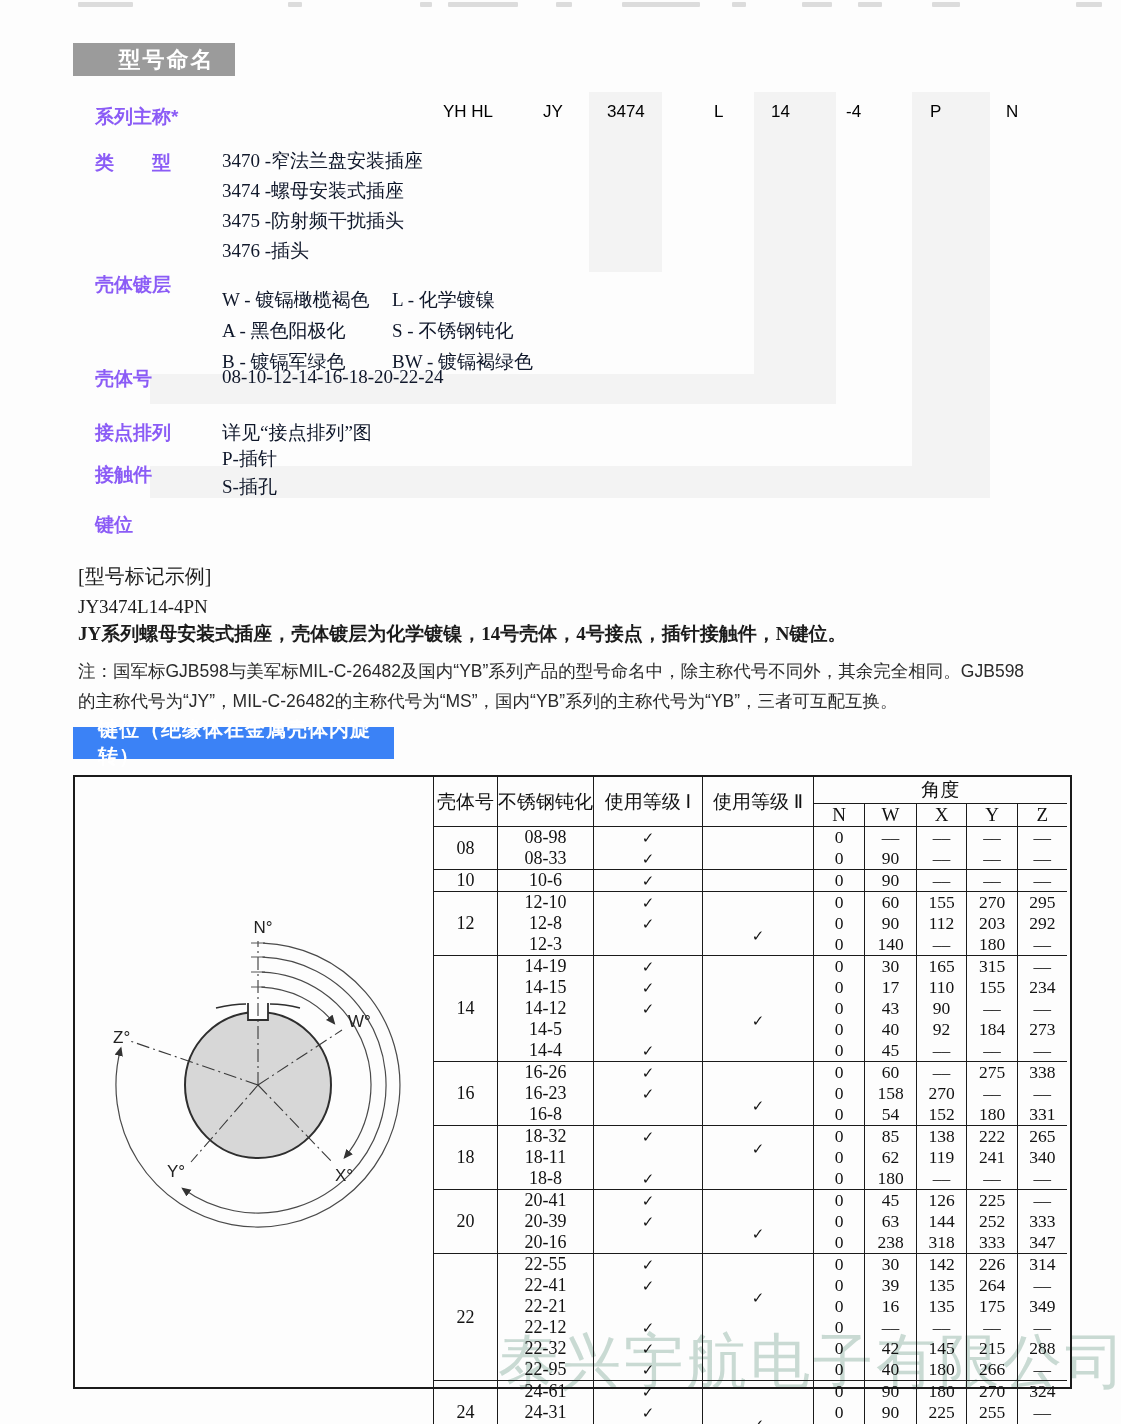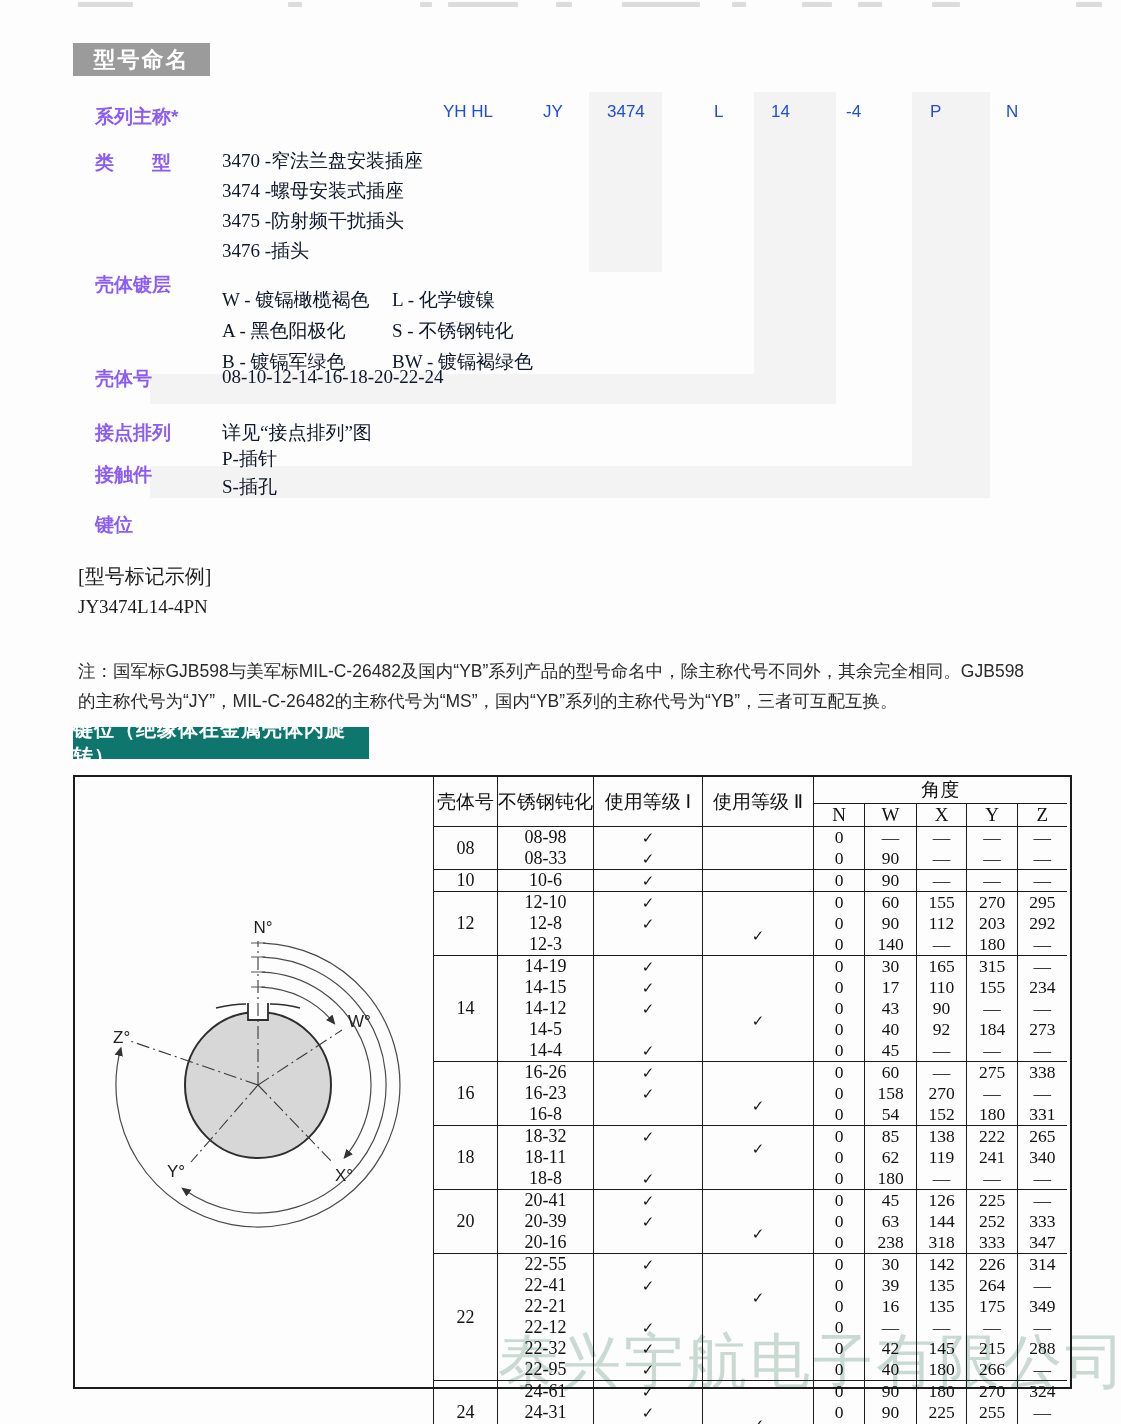"型号命名" .bar { padding-left: none -> 25px }
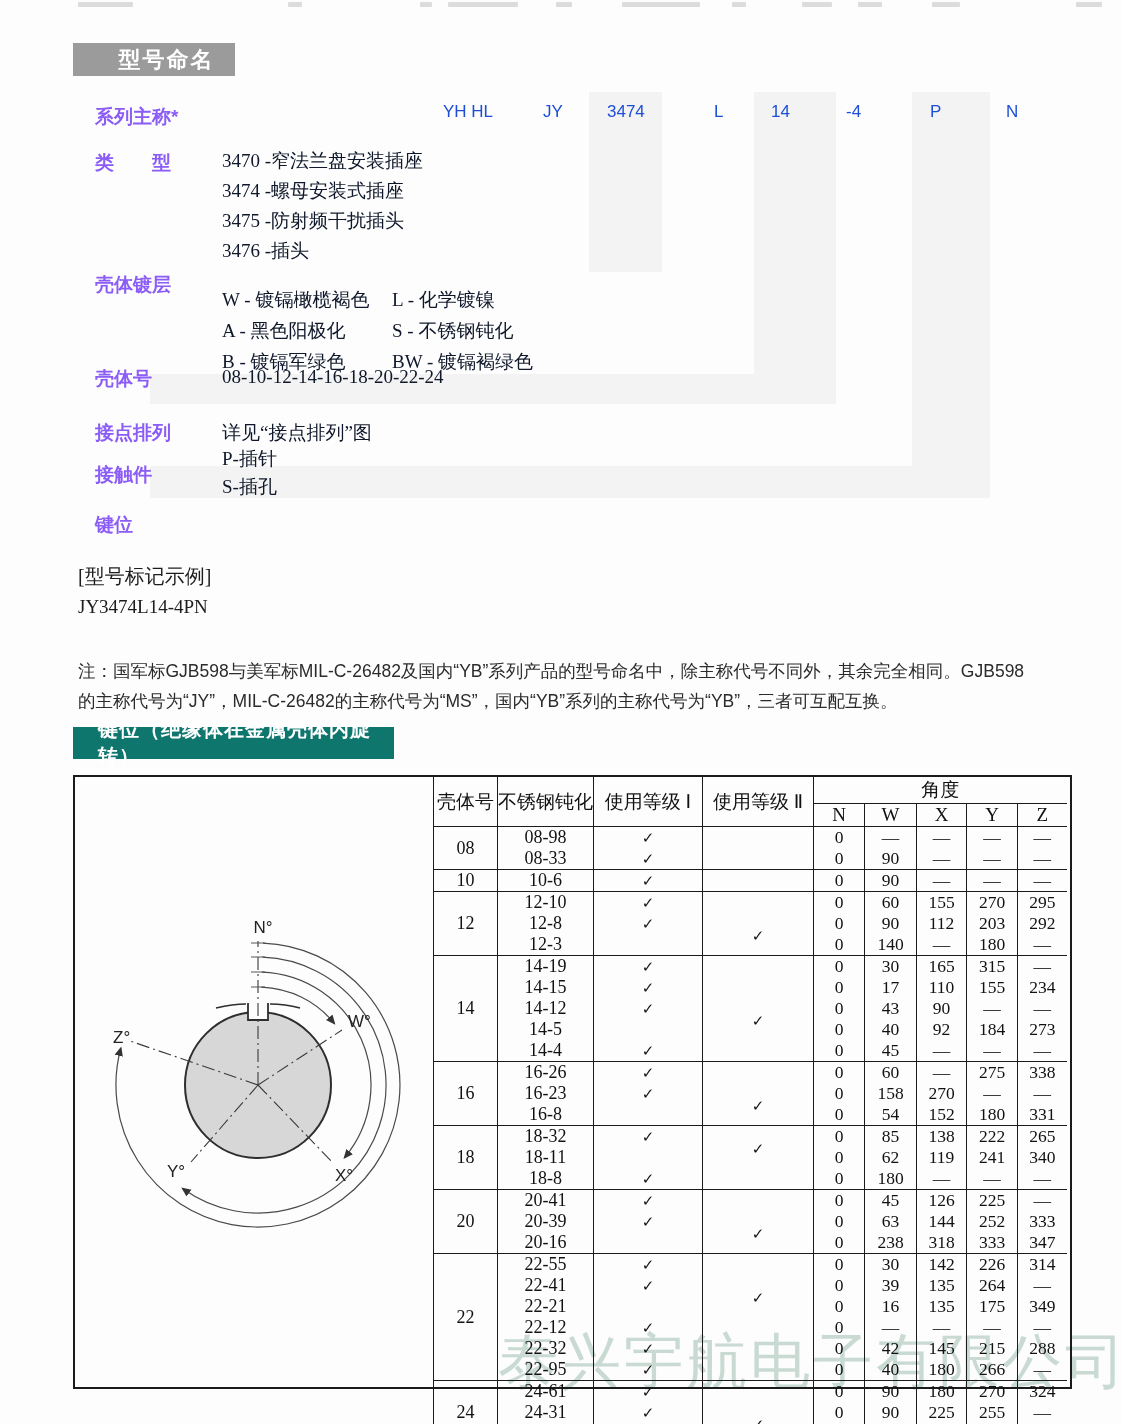"YH HL" .code { color: #1d4ed8 -> #000000 }
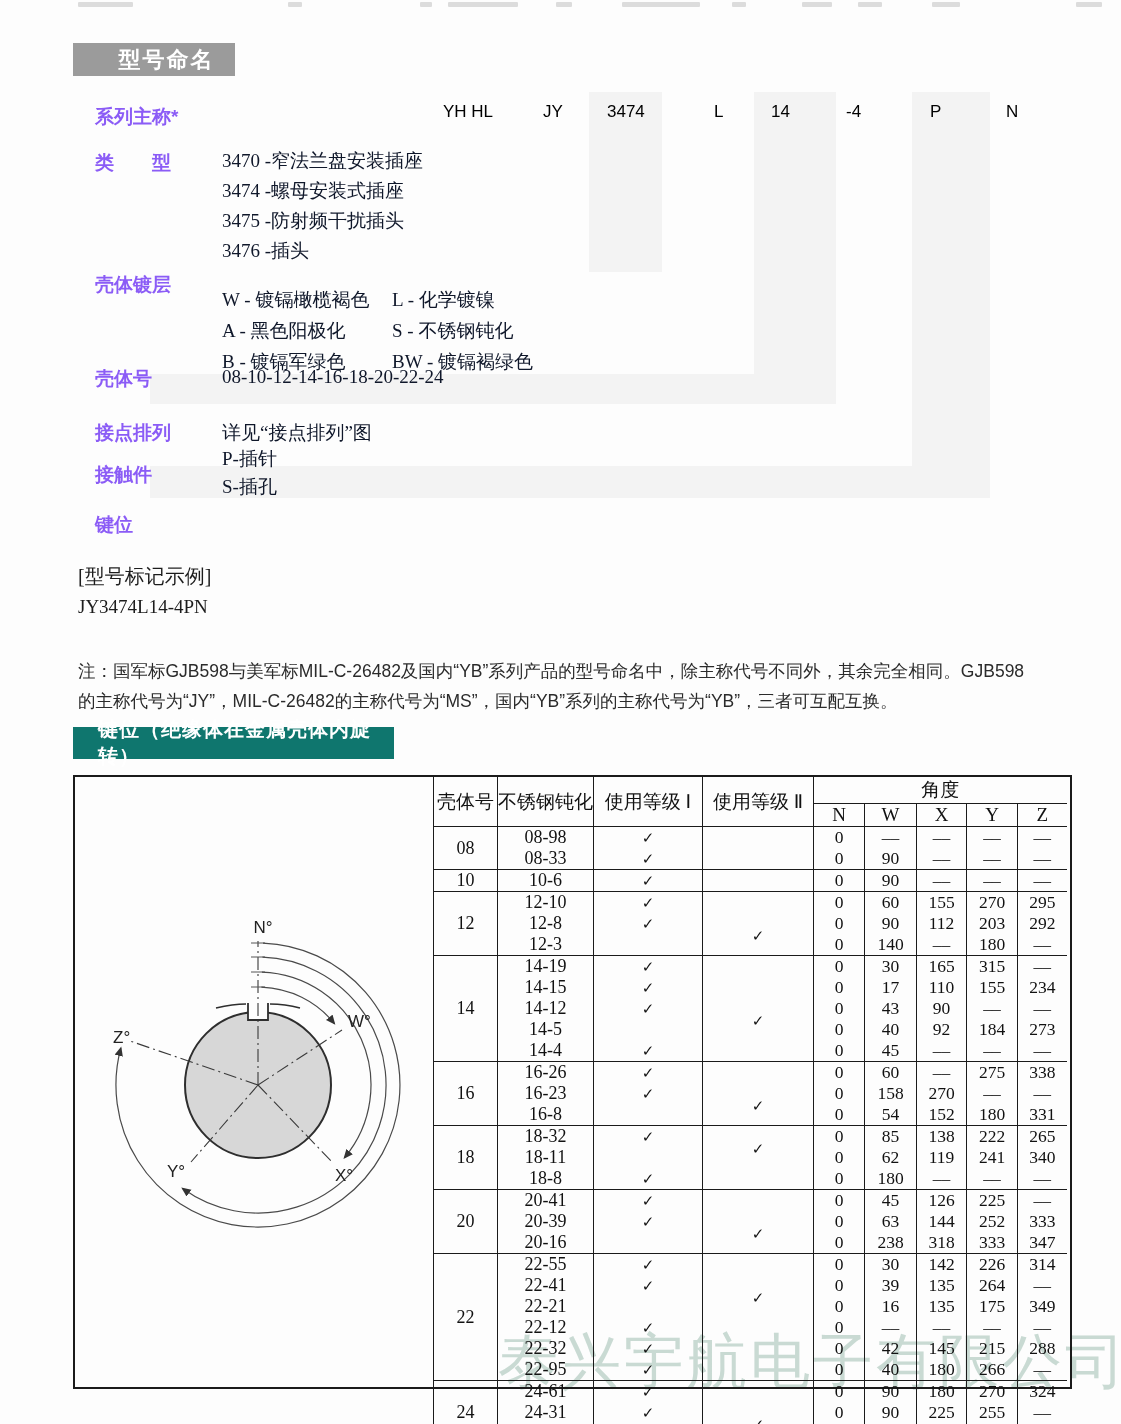"JY系列螺母安装式插座，壳体镀层为化学镀镍，14号壳体，4号接点，插针接触件，N" div.abs { html: none -> <div>JY系列螺母安装式插座，壳体镀层为化学镀镍，14号壳体，4号接点，插针接触件，N键位。</div> }
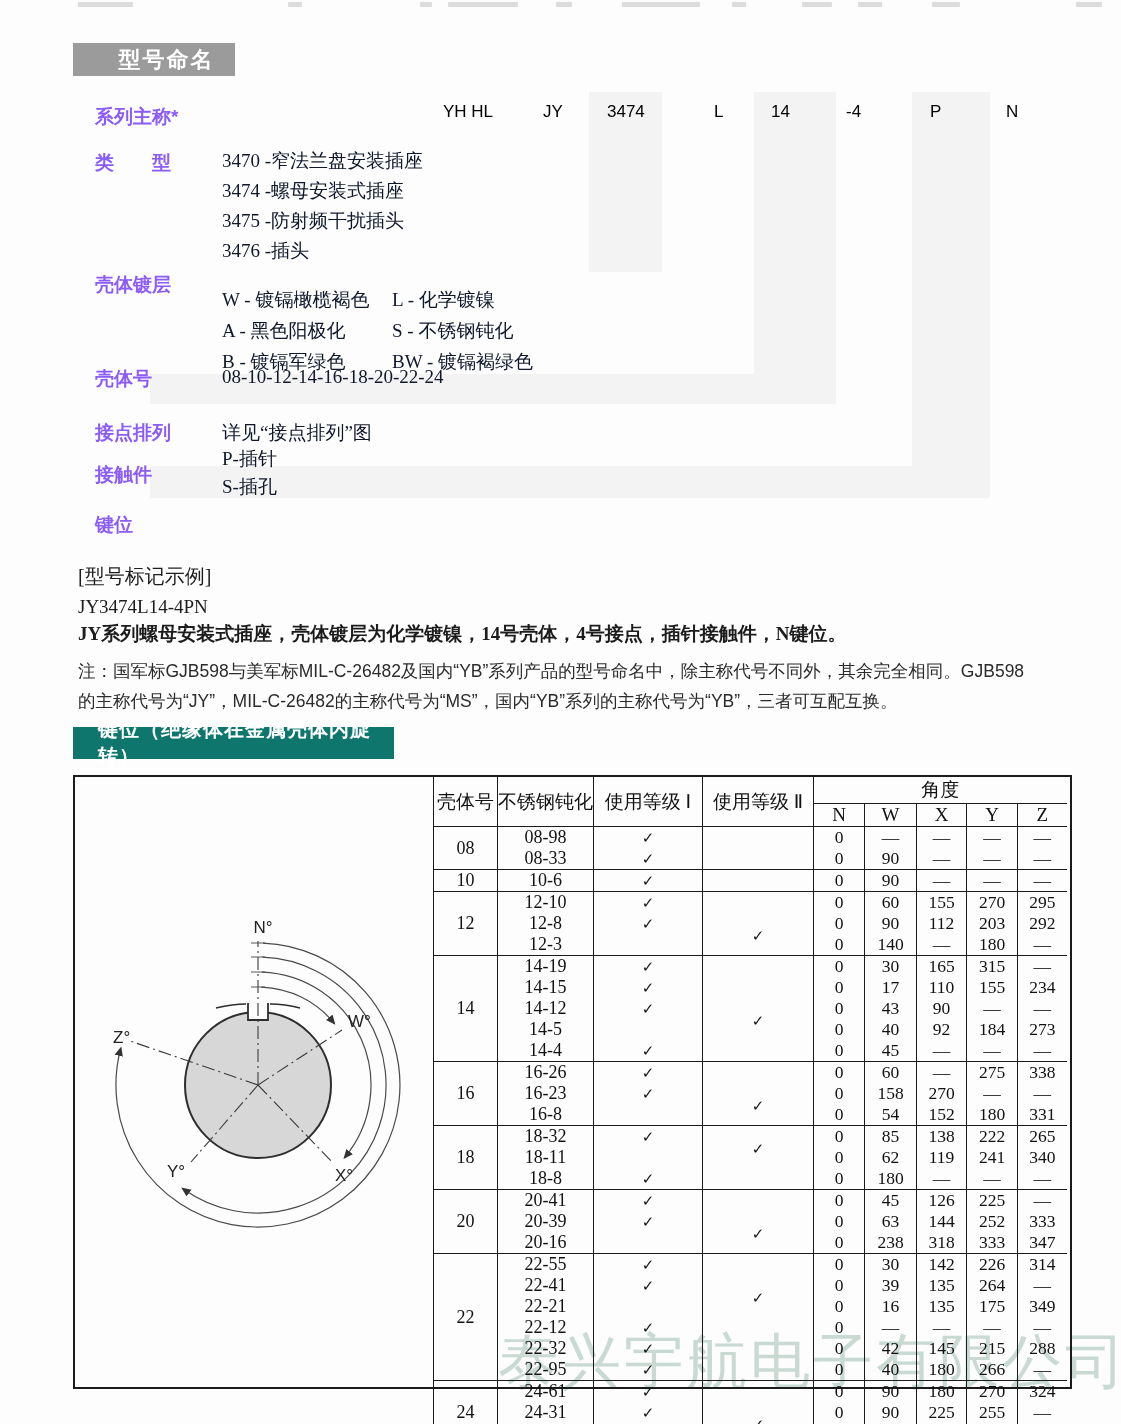"键位（绝缘体在金属壳体内旋转）" .bar2 { background: #0f766e -> #3b82f6 }
